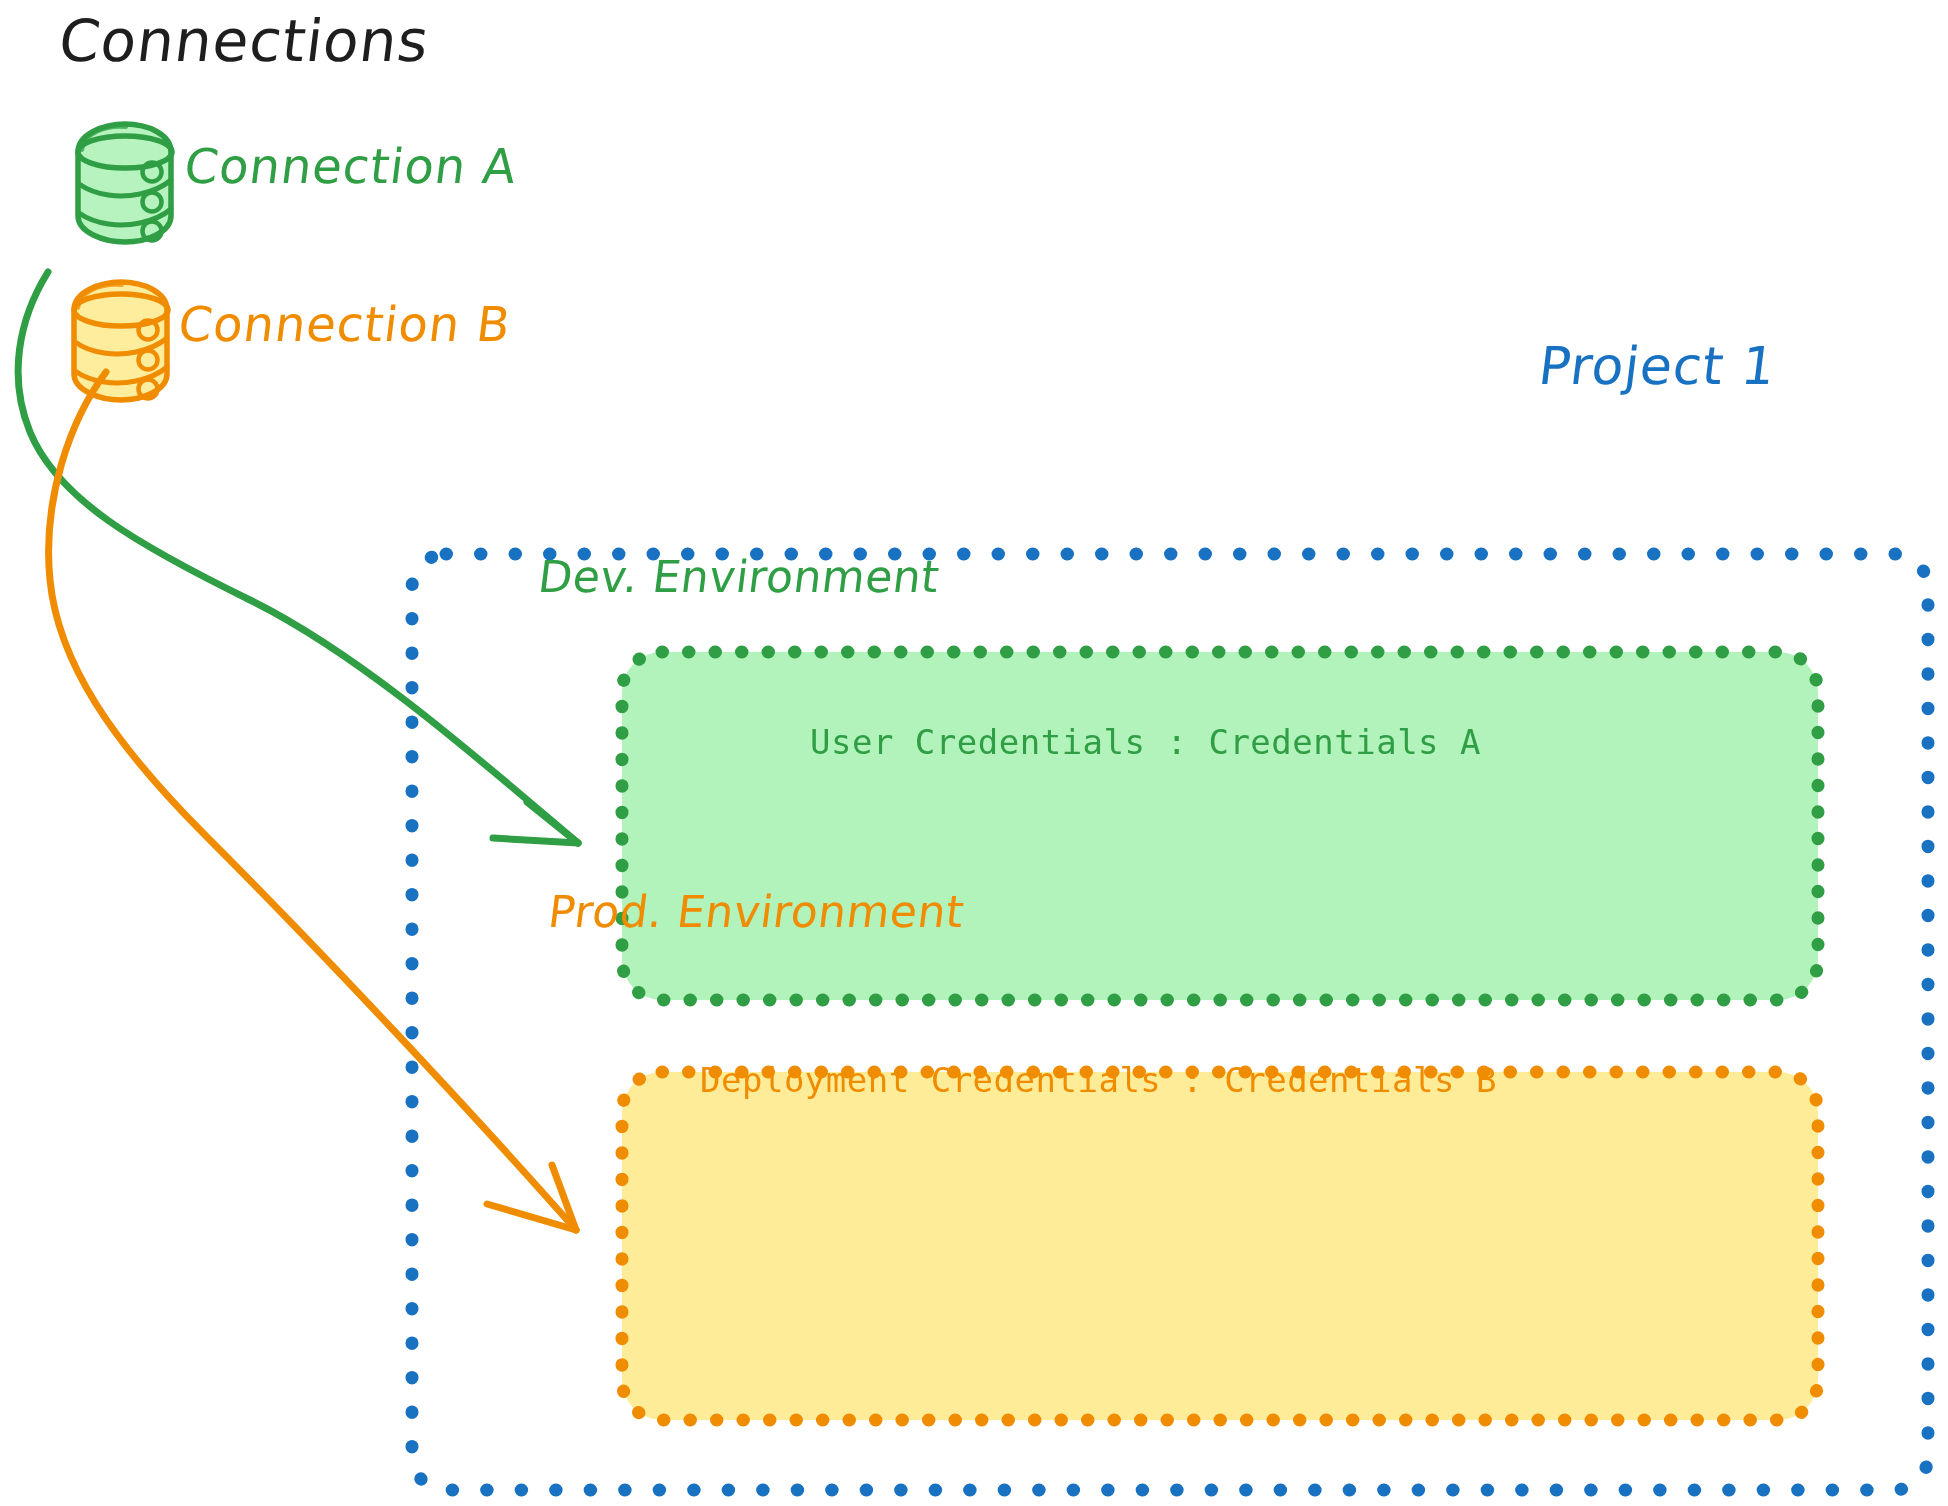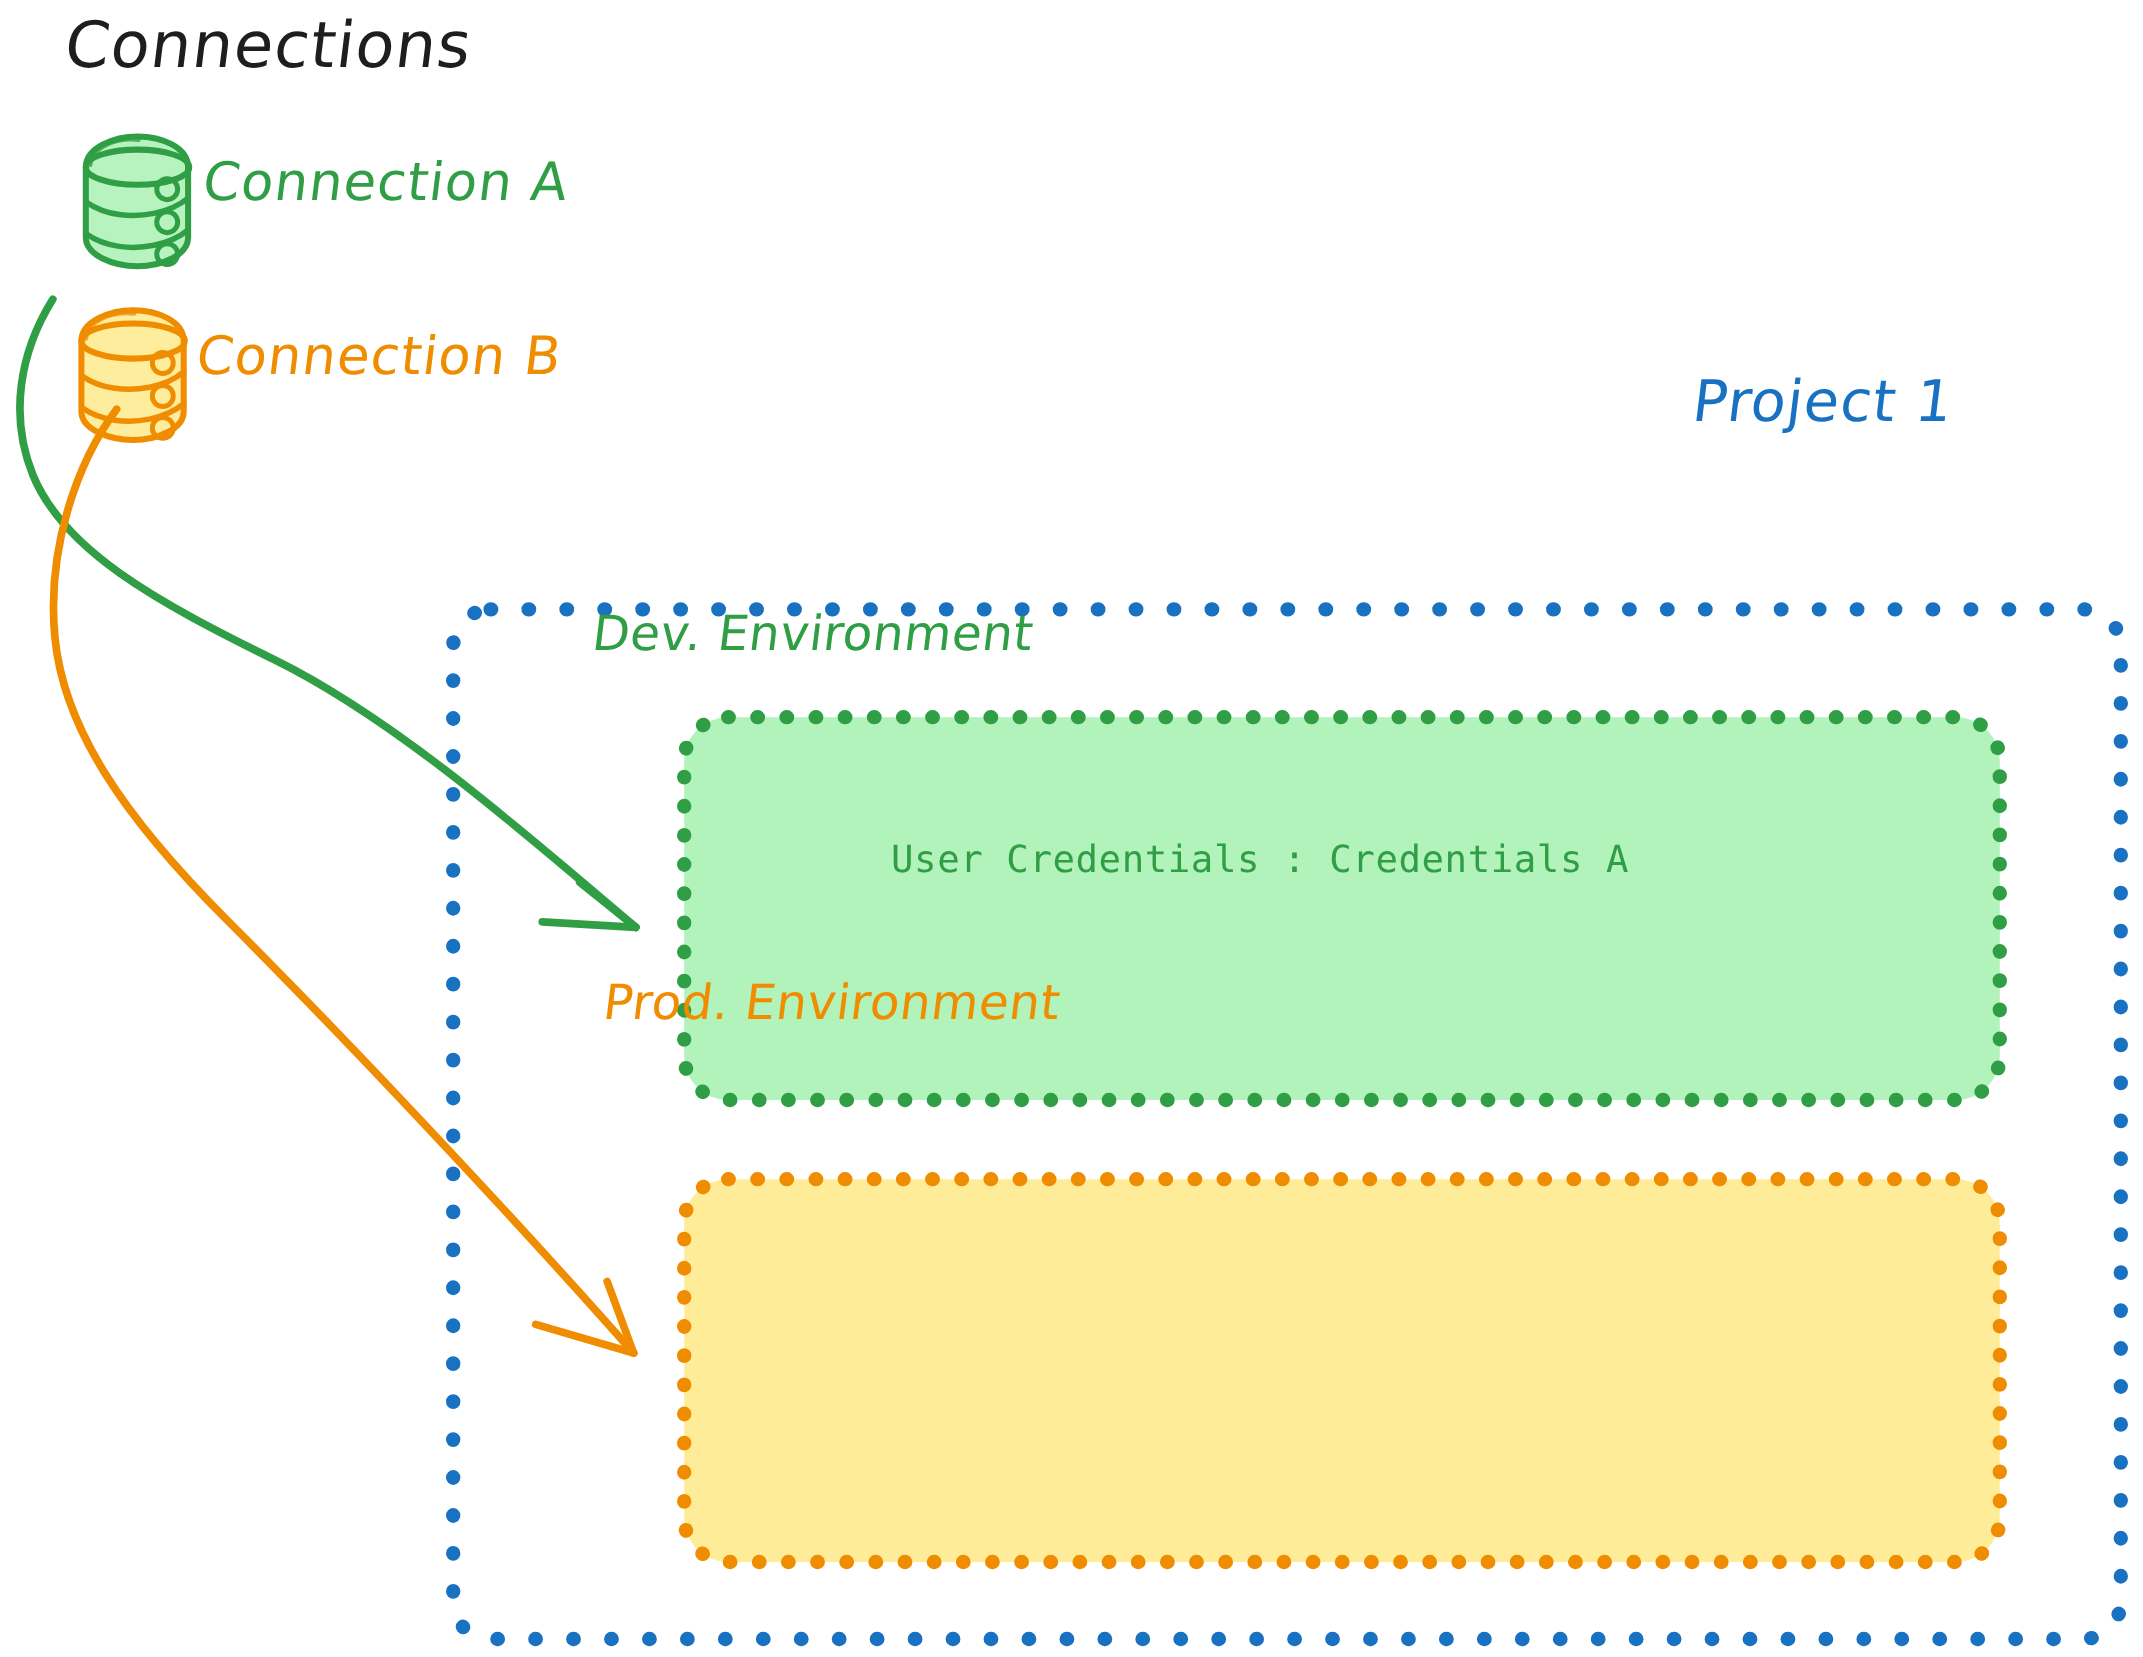"User Credentials : Credentials A" .mono { margin-top: 40px -> none }
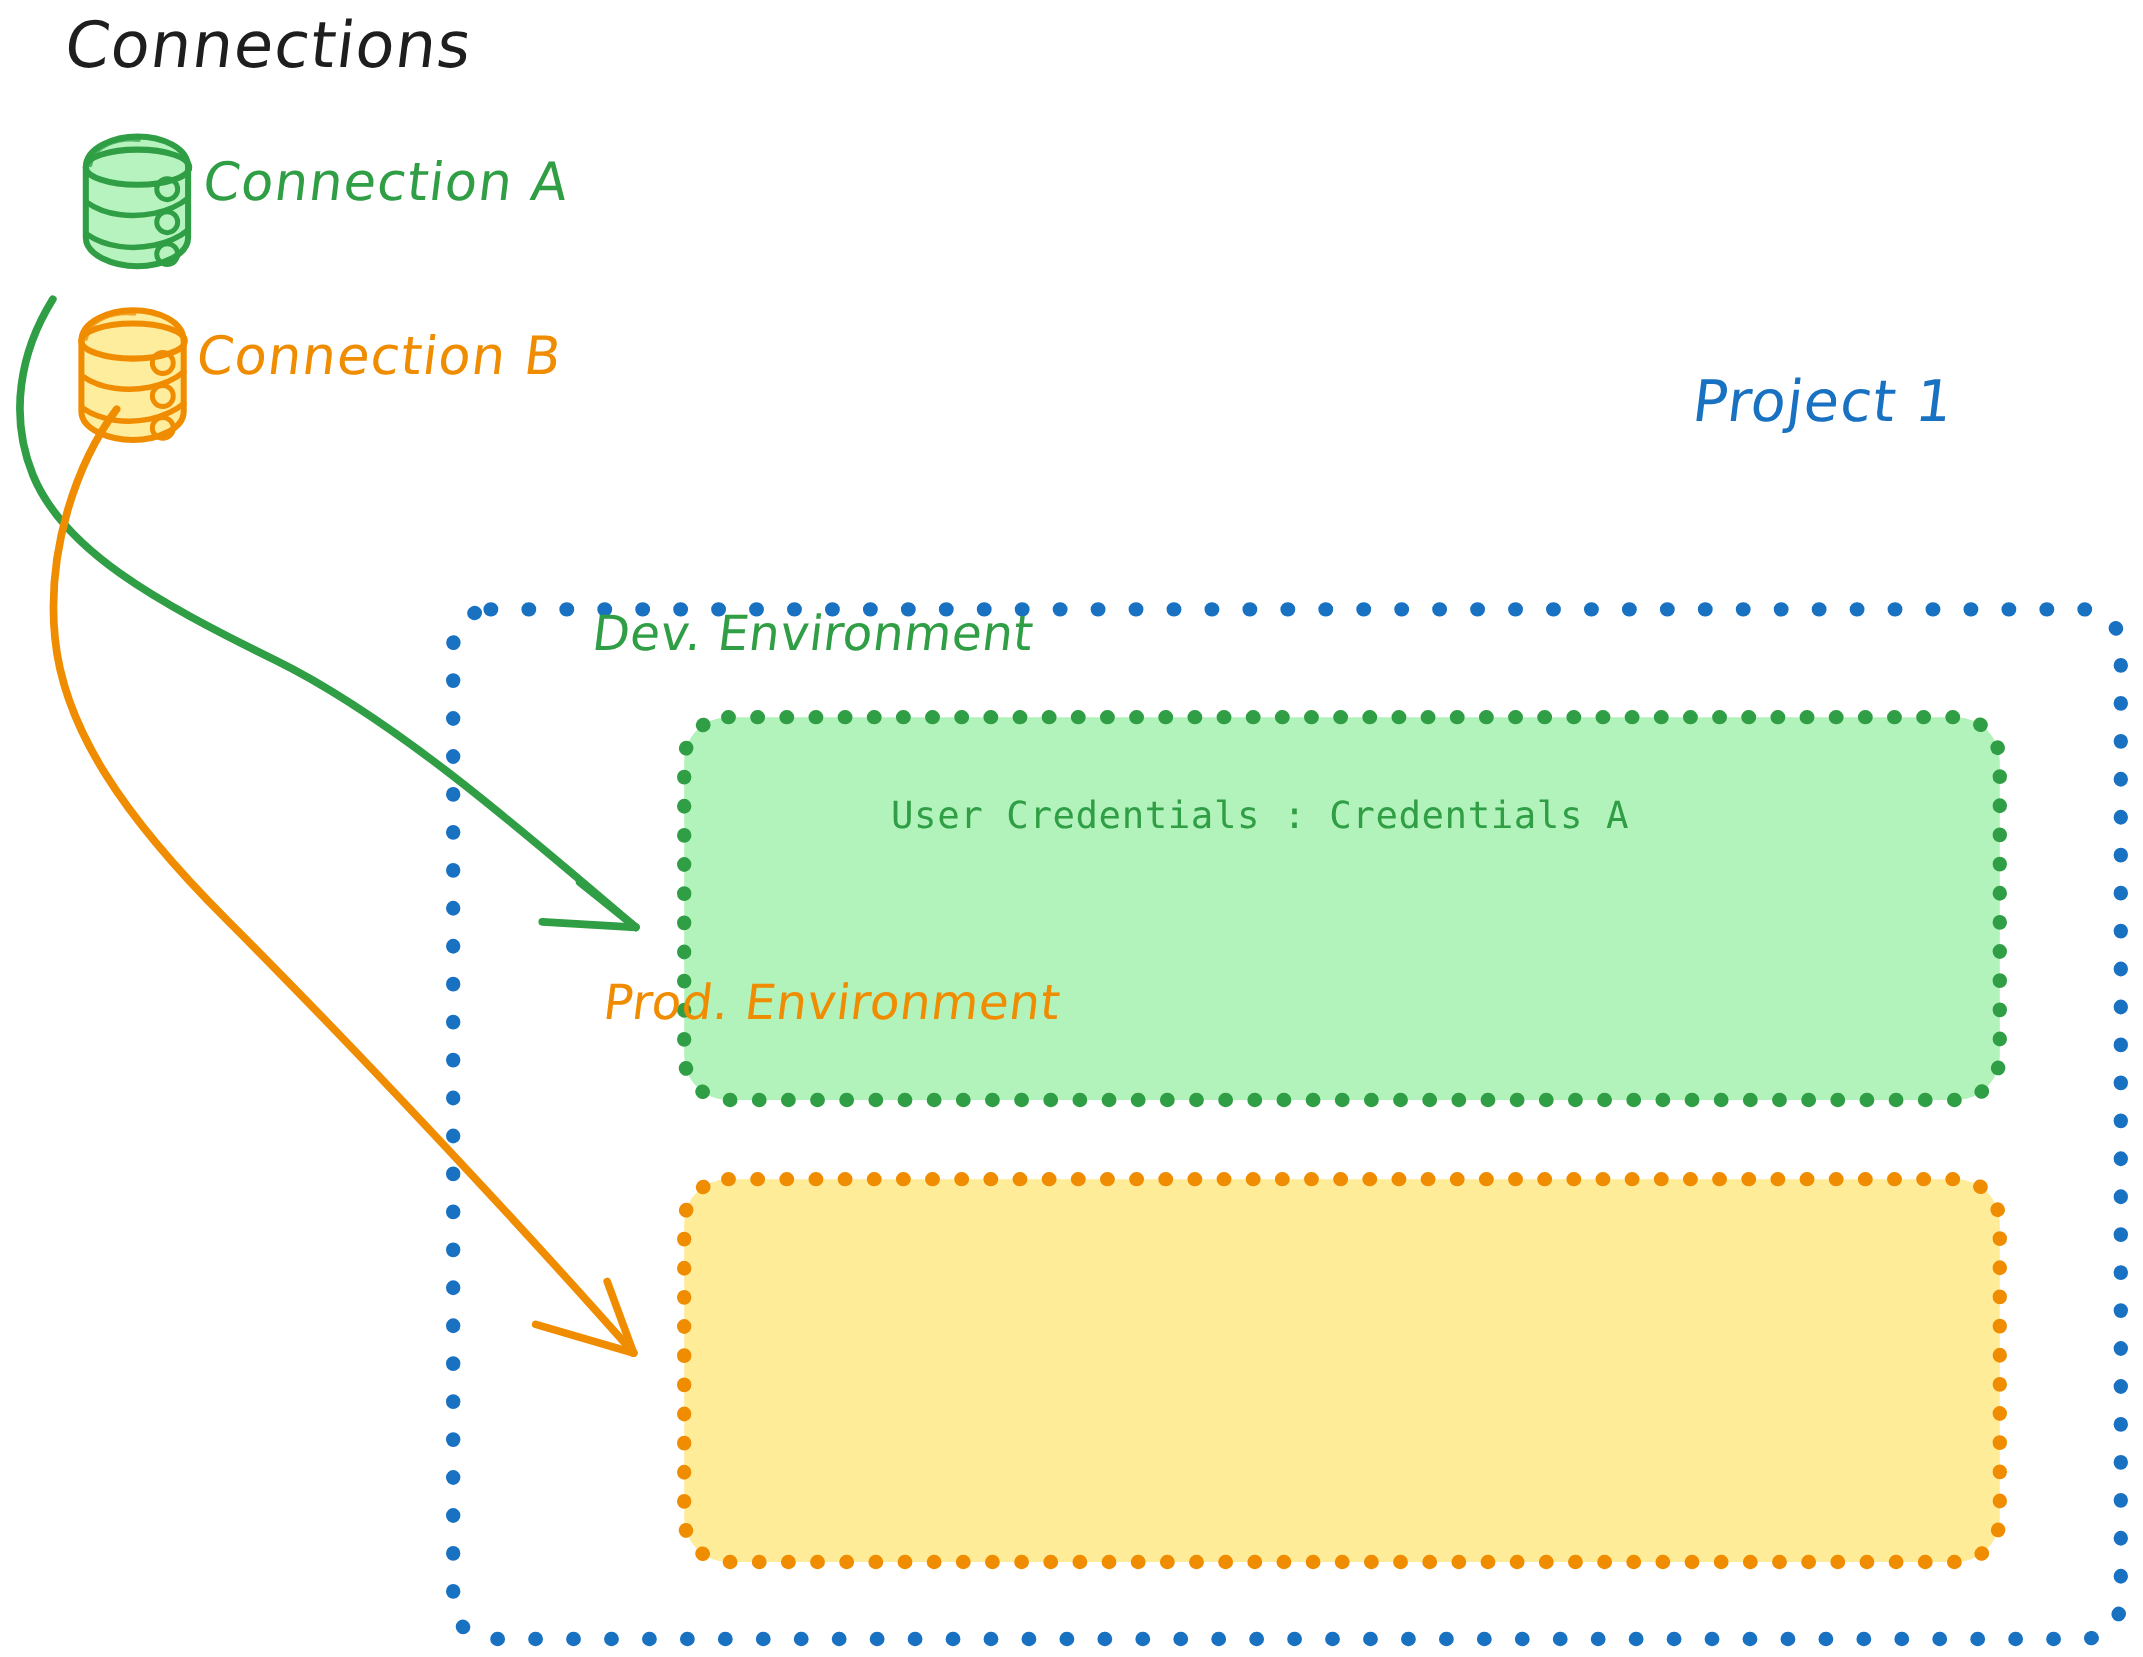"Deployment Credentials : Credentials B" div.txt { html: none -> <div>Deployment Credentials : Credentials B</div> }
